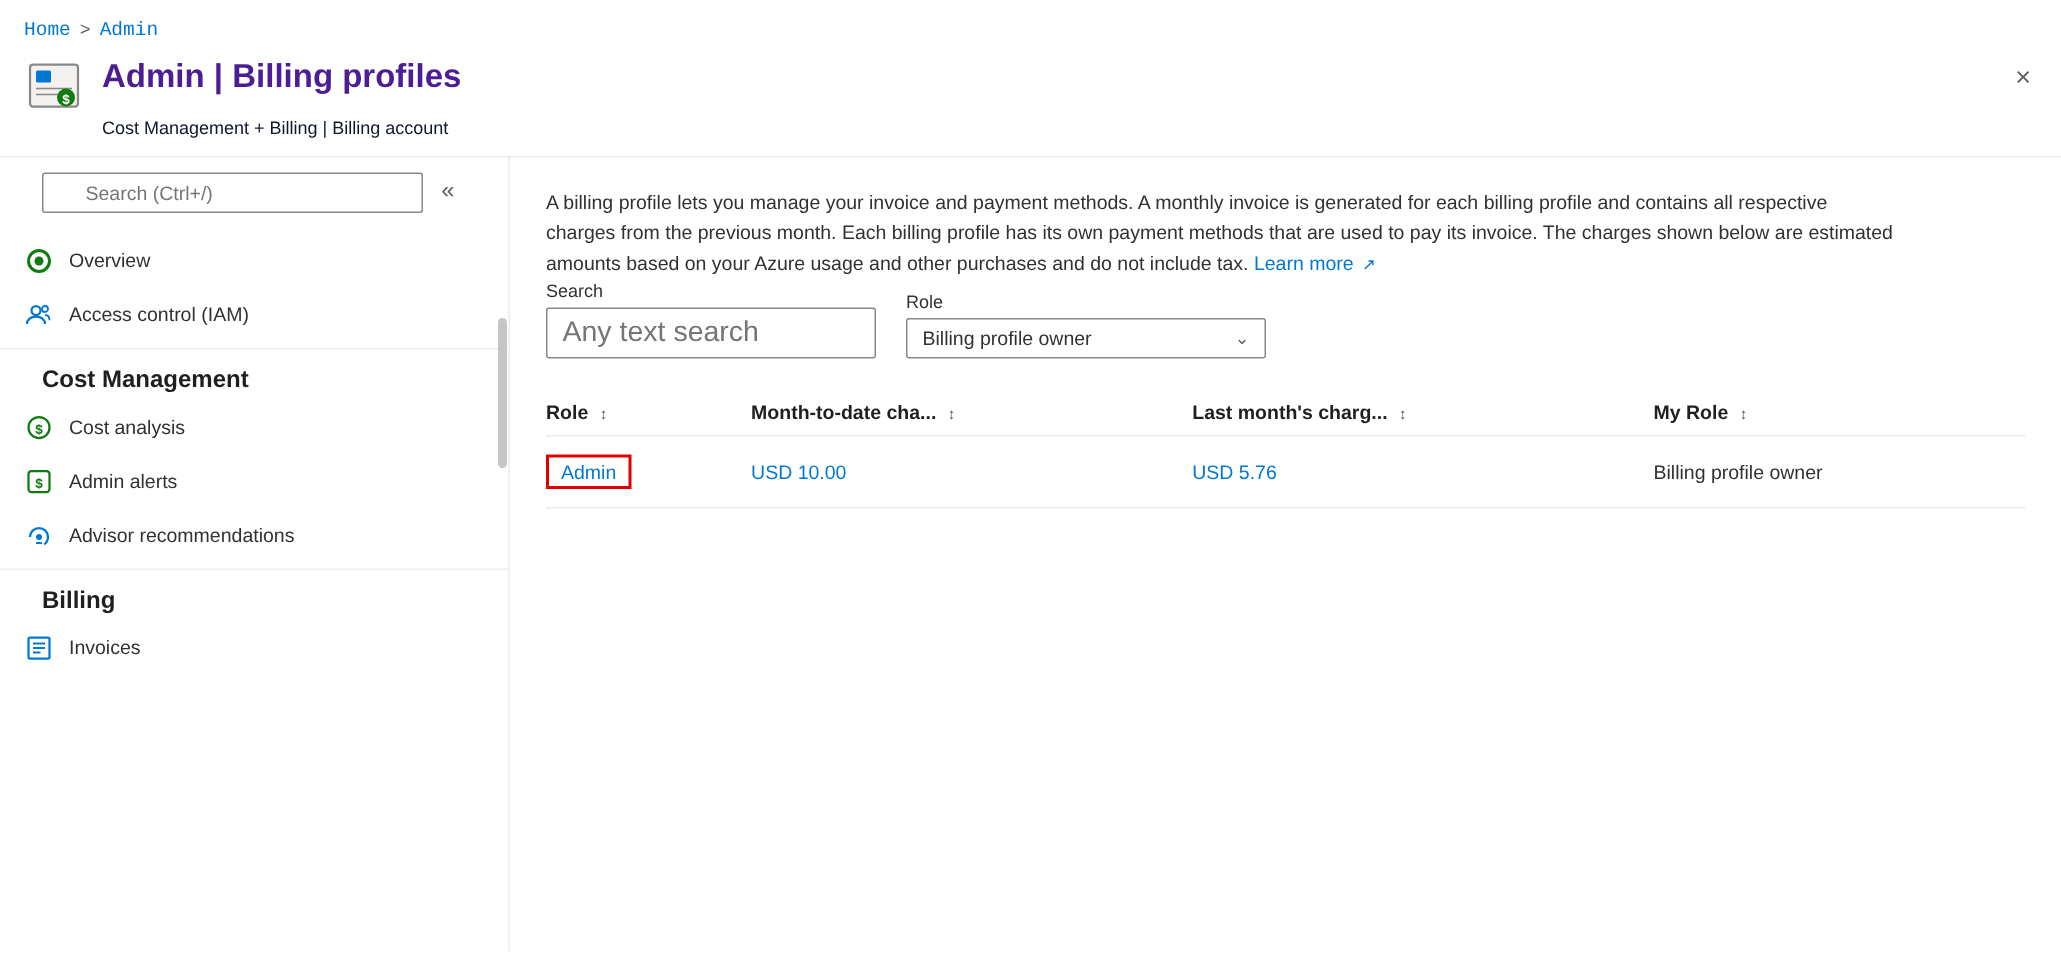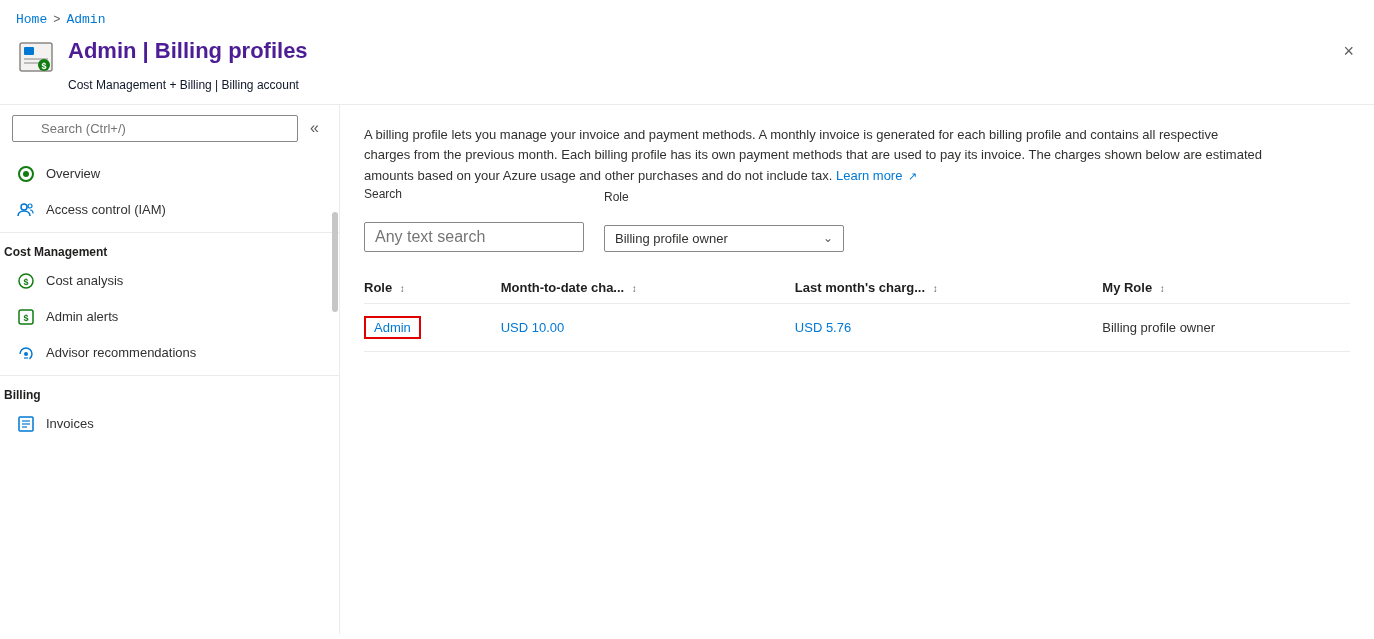"Search (Ctrl+/)" div { padding: 10px 12px -> 10px 28px }
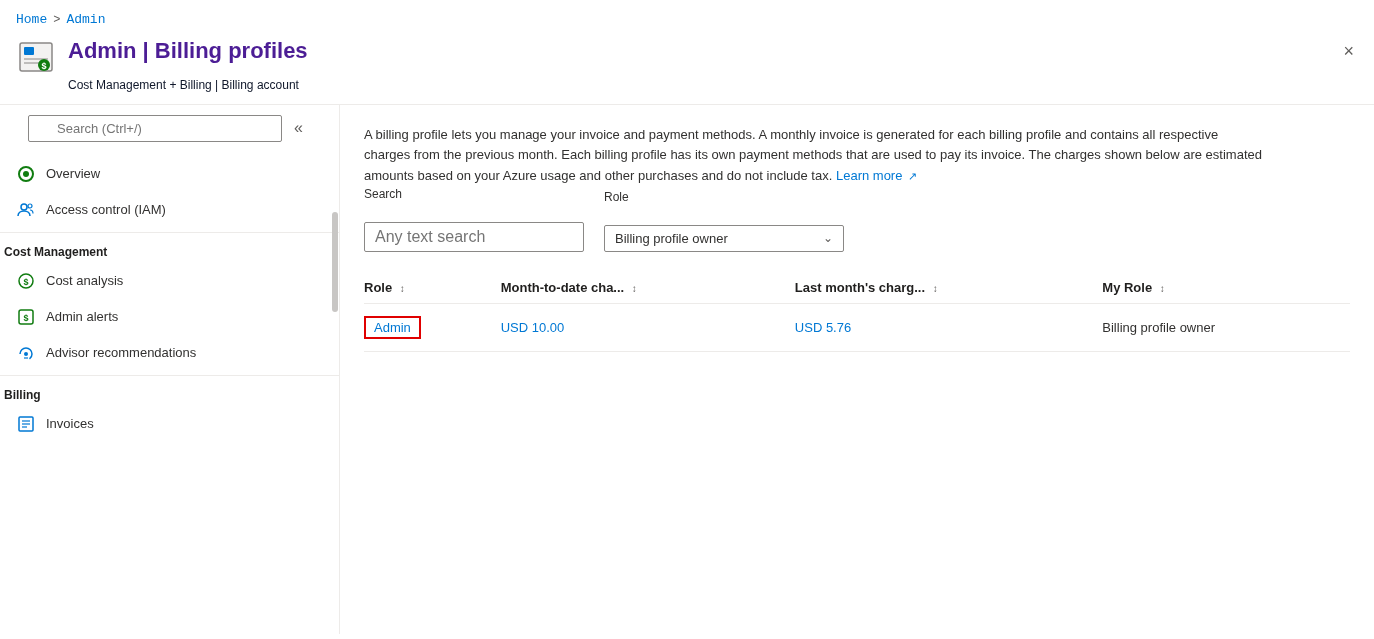"Search" .filter-group { gap: 21px -> 4px }
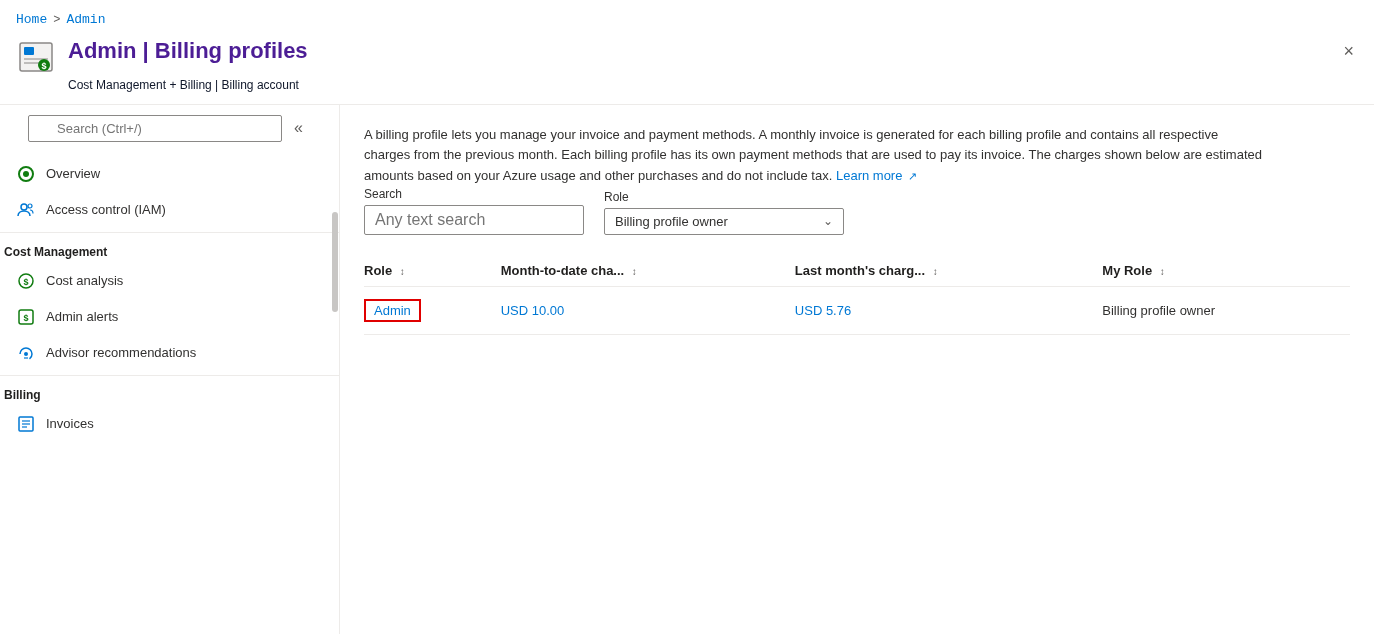"Any text search" .filter-input { font-size: 16px -> 19px }
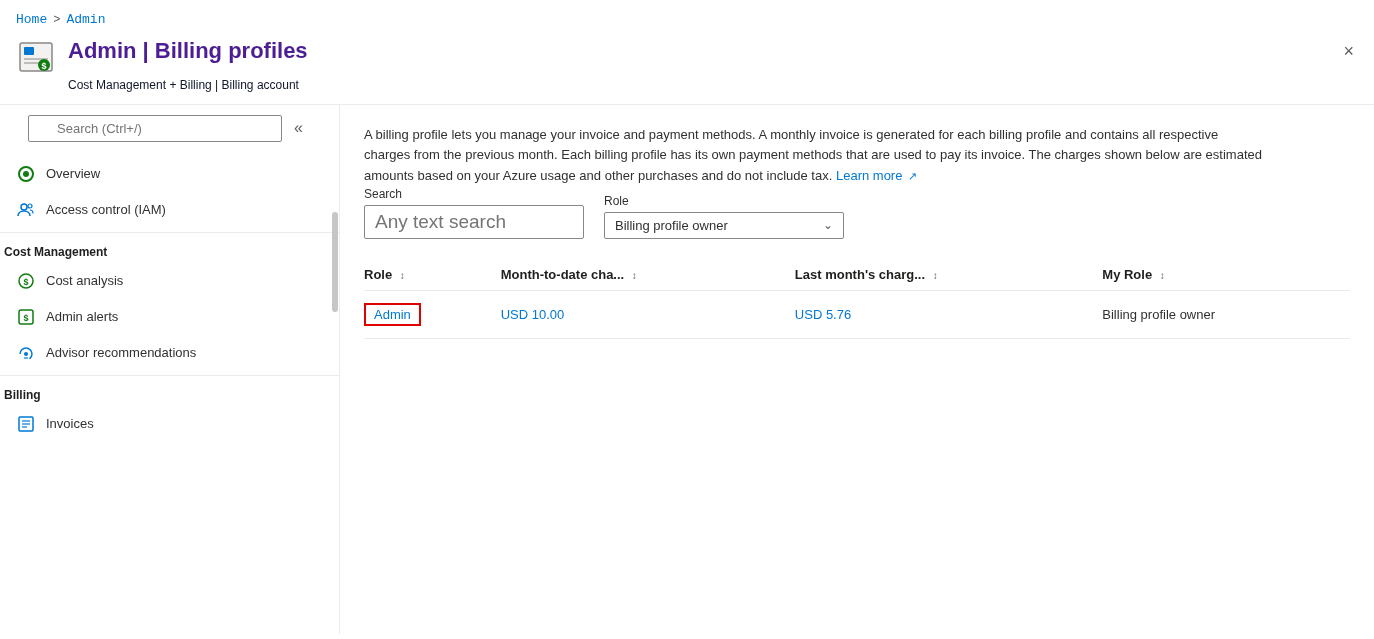"Cost Management" .nav-section-title { font-size: 12px -> 16px; padding: 12px 16px 4px 4px -> 12px 16px 4px 28px }
